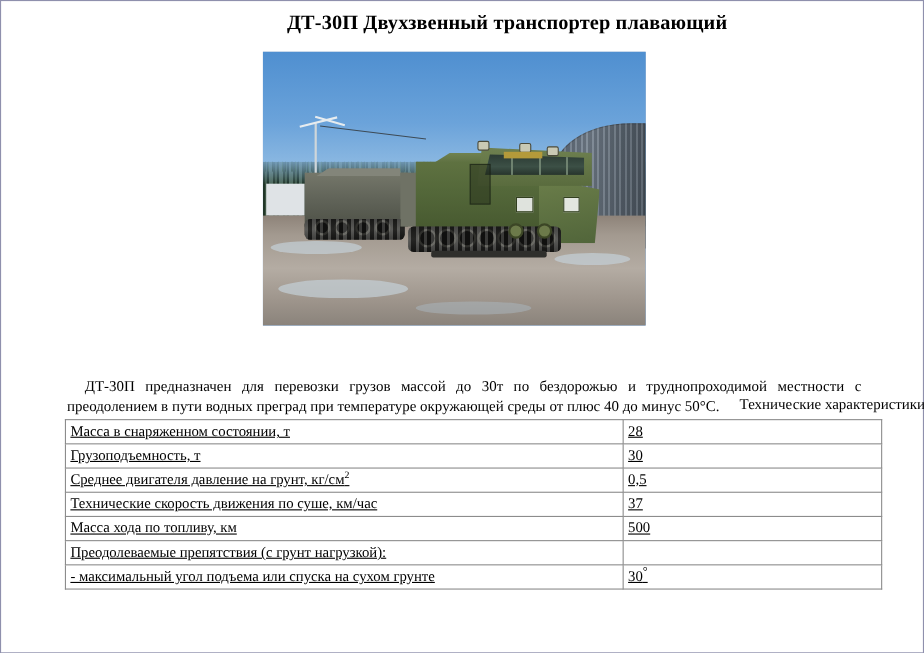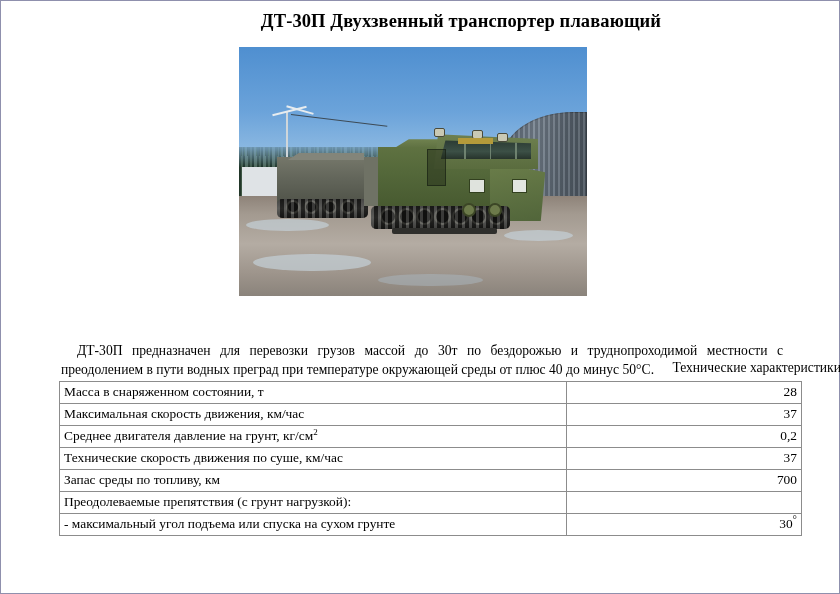"Масса в снаряженном состоянии, т" table.specs td { text-decoration: none -> underline }
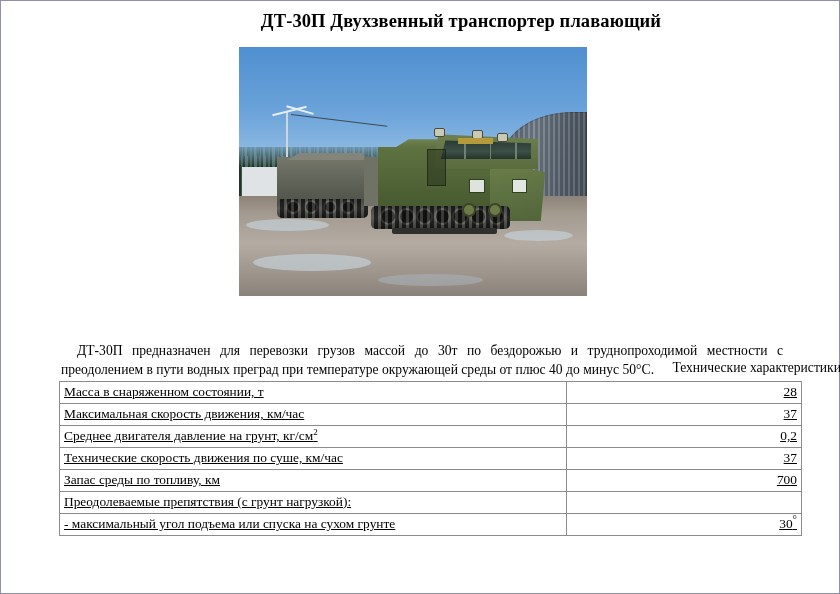"28" td.val { text-align: right -> left }
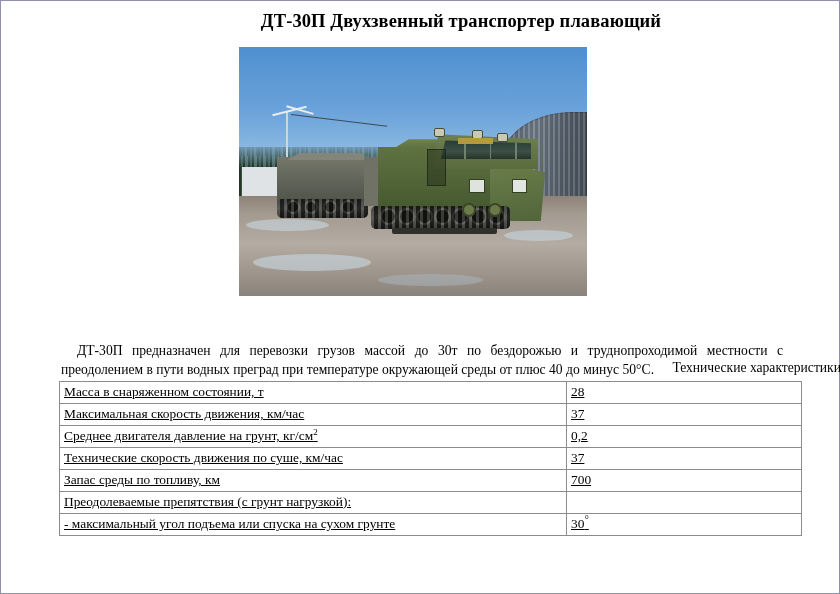"Грузоподъемность, т" tr { html: none -> <tr> <td><span>Грузоподъемность, т</span></td> <td><span>30</span></td> </tr> }
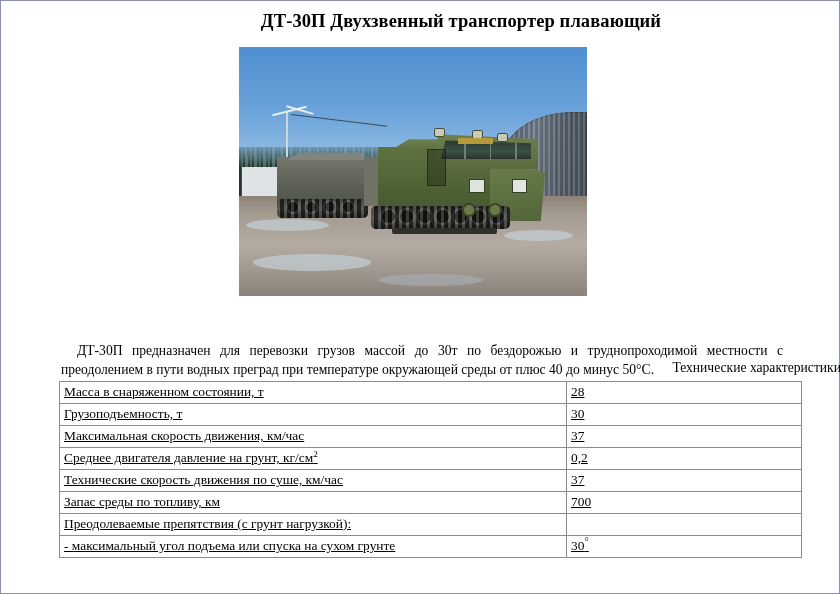"Максимальная скорость движения, км/час" tr { html: <tr> <td><span>Максимальная скорость движения, км/час</span></td> <td><span>37</span></td> </tr> -> none }
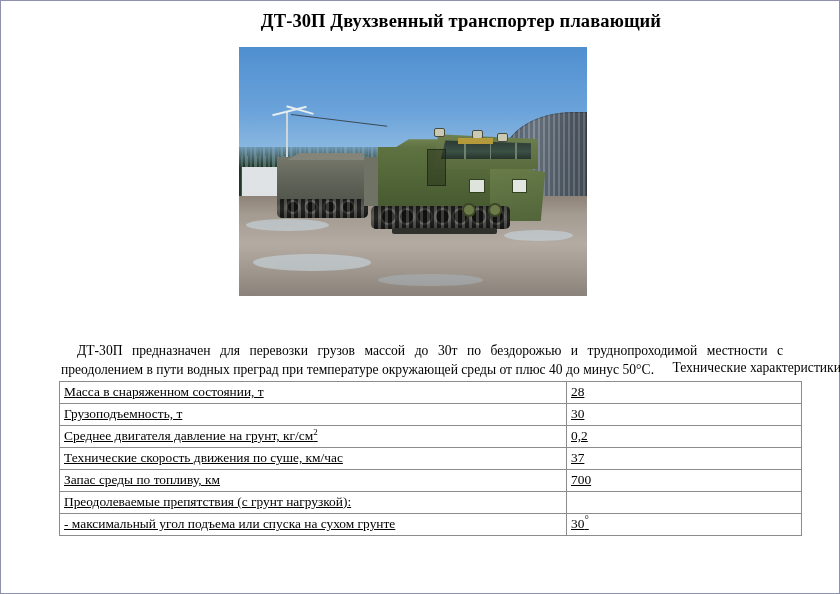"0,2" span { text: 0,2 -> 0,5 }
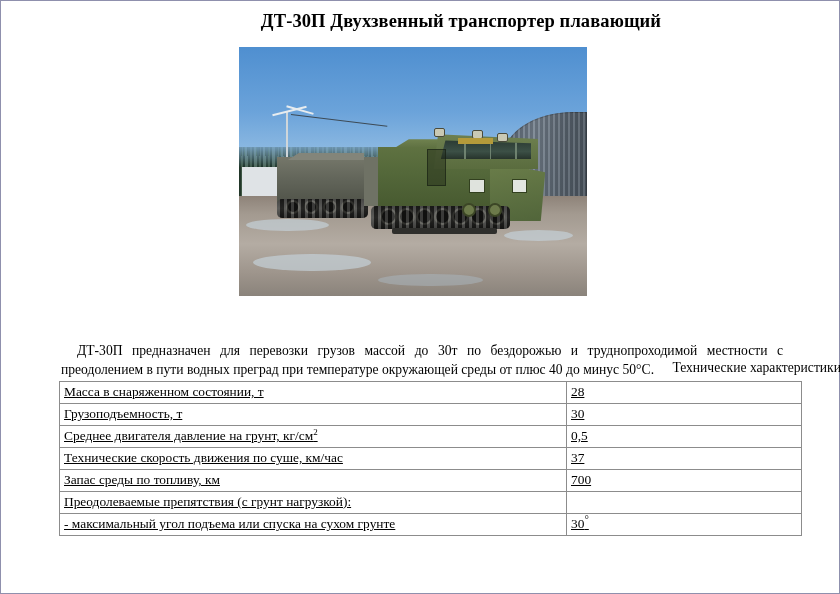"Запас среды по топливу, км" span { text: Запас среды -> Масса хода }
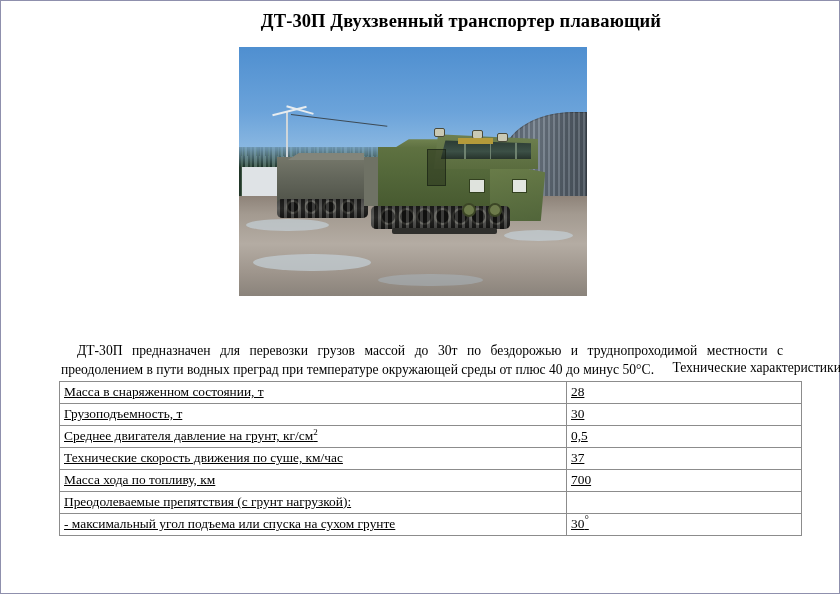"700" span { text: 700 -> 500 }
